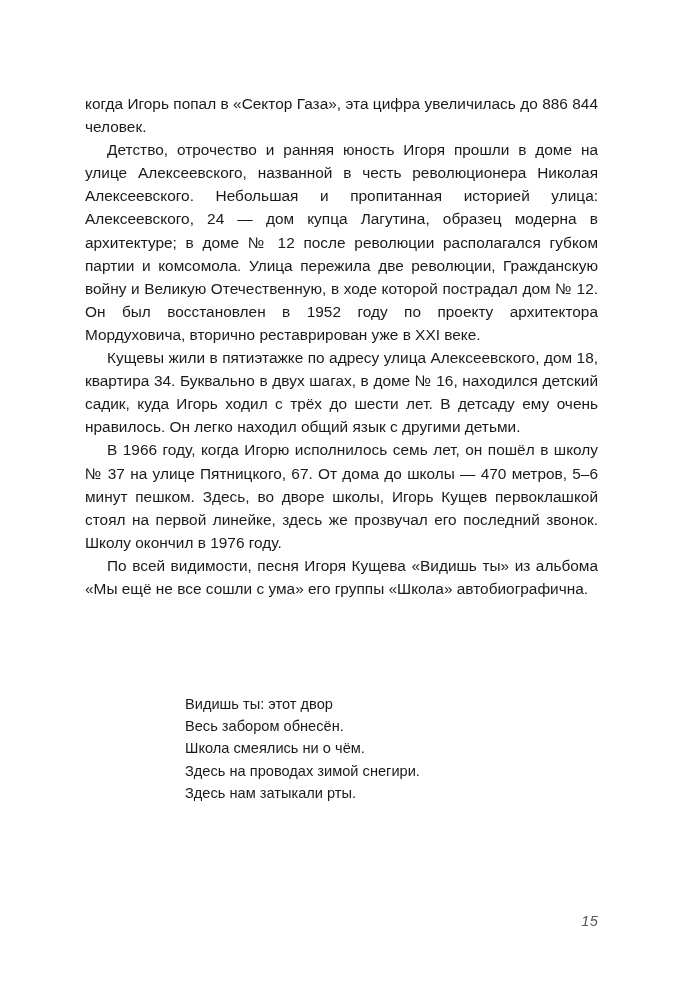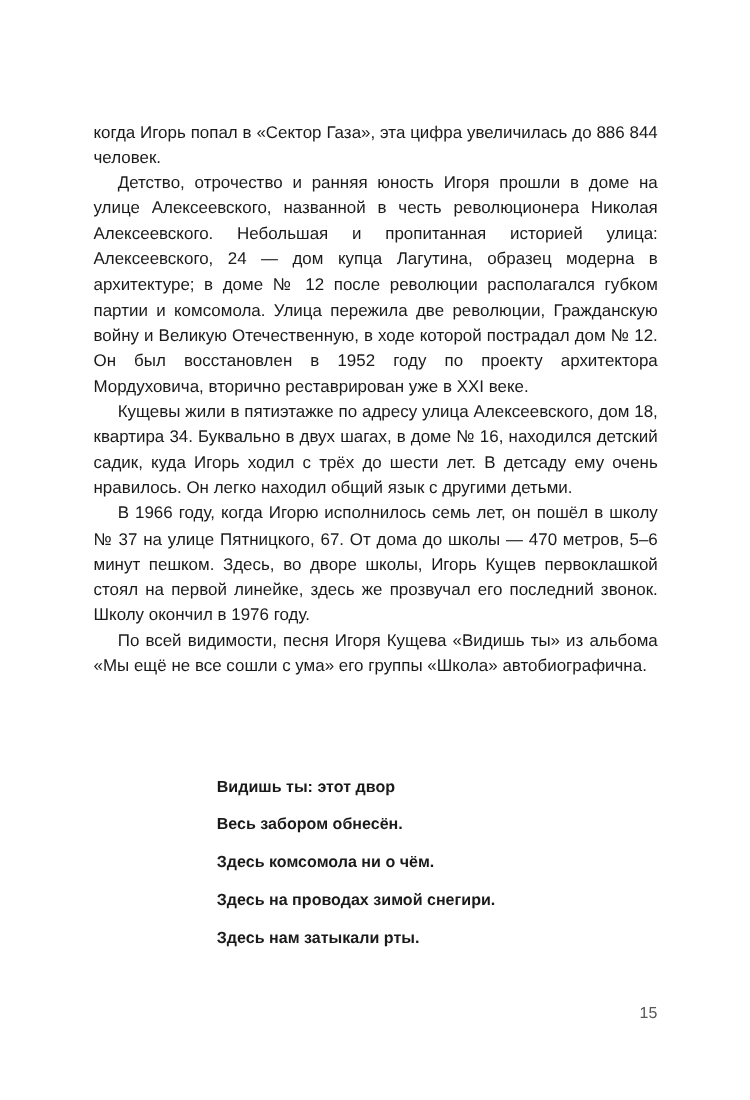"когда Игорь попал в «Сектор" .text-column { top: 109px -> 92px }
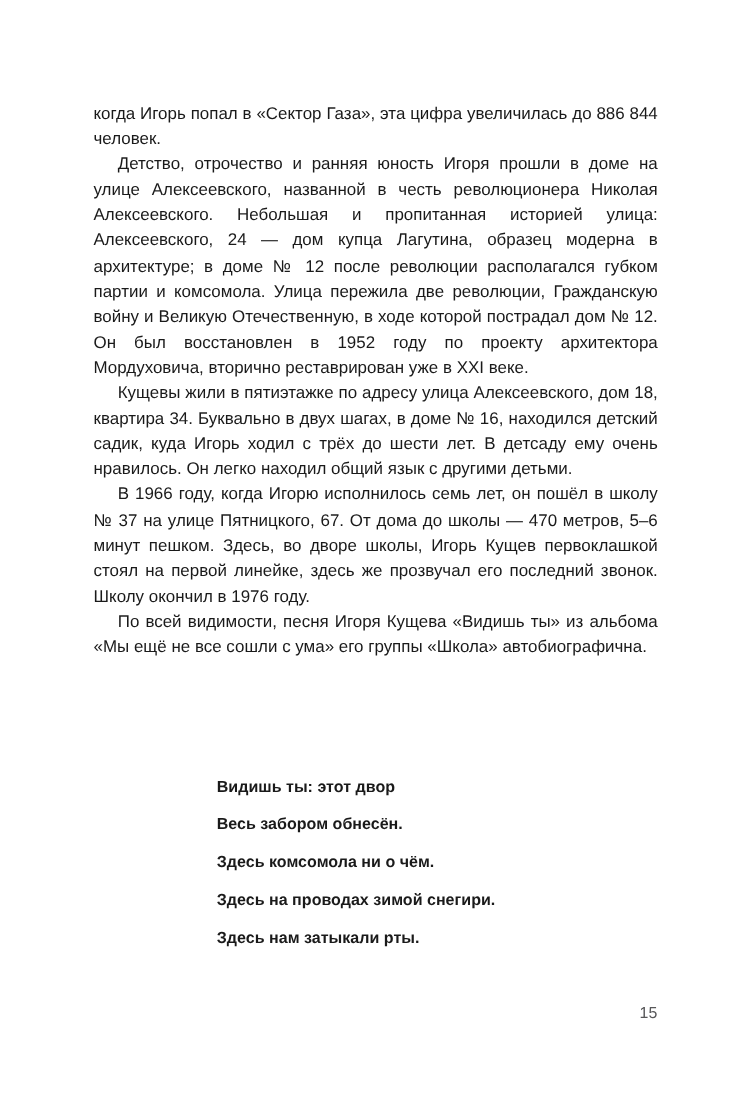"Видишь ты: этот двор" .lyric-line { font-weight: bold -> none; margin: 12px -> 0 }
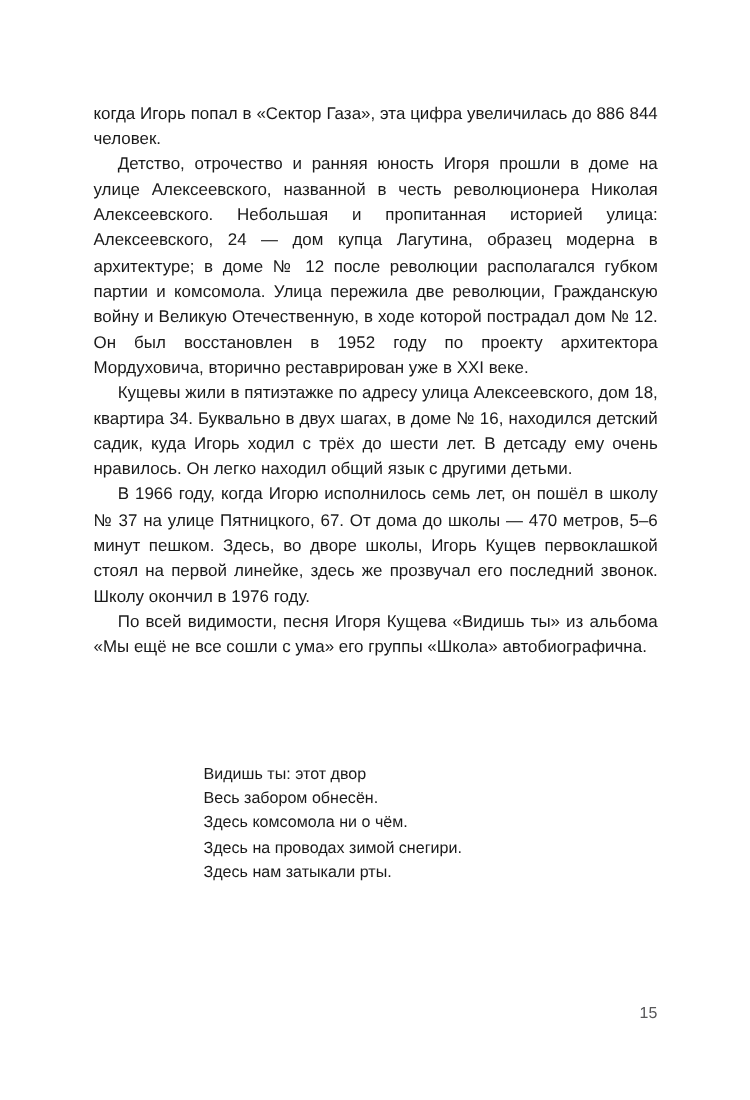"Здесь комсомола ни о чём." p.lyric-line { text: Здесь комсомола -> Школа смеялись }
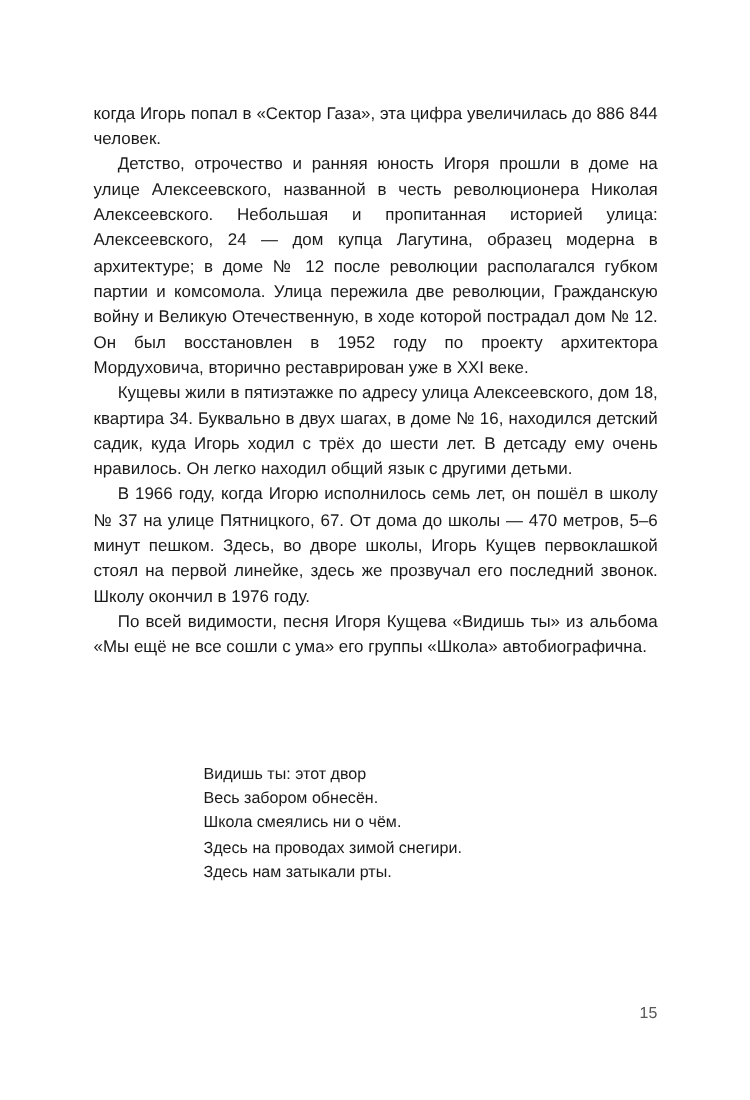"15" .page-number { font-style: none -> italic }
